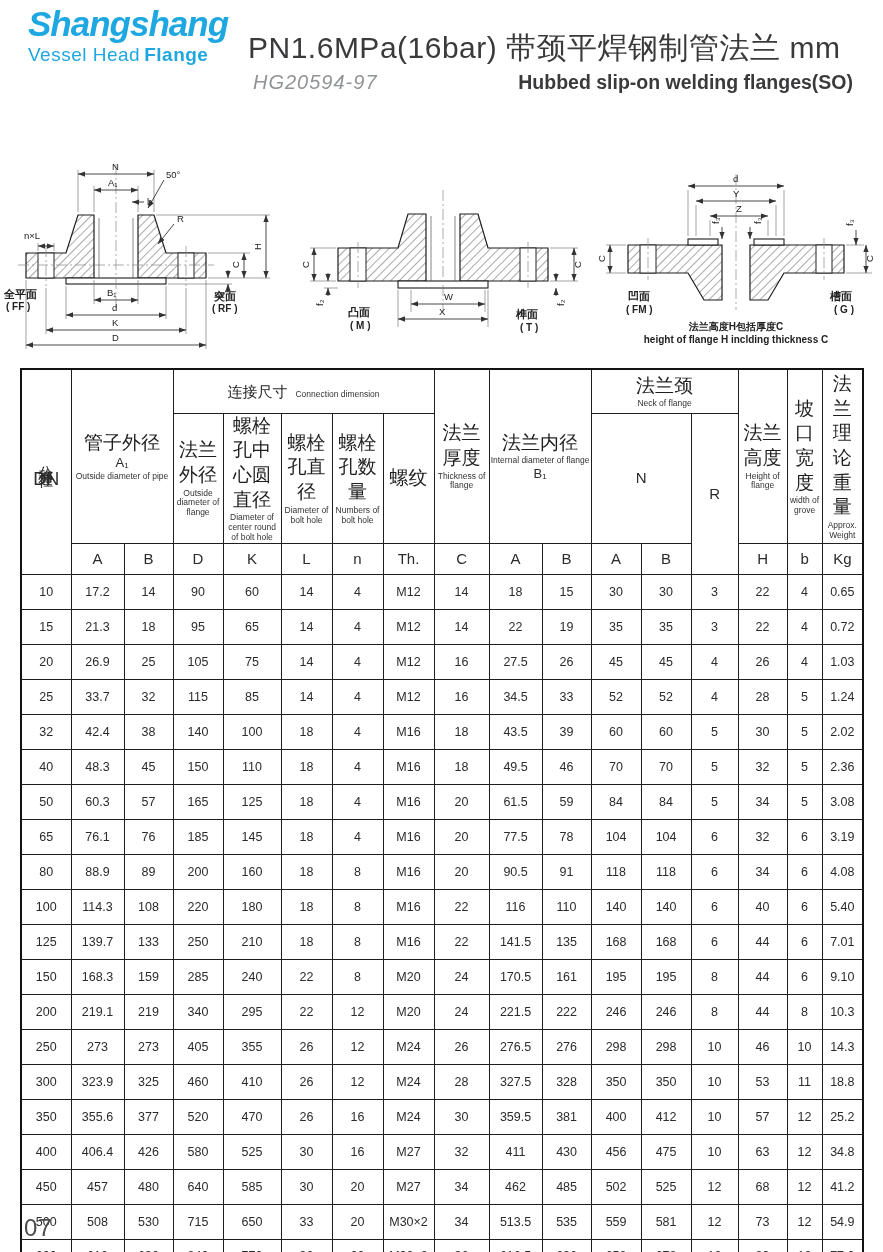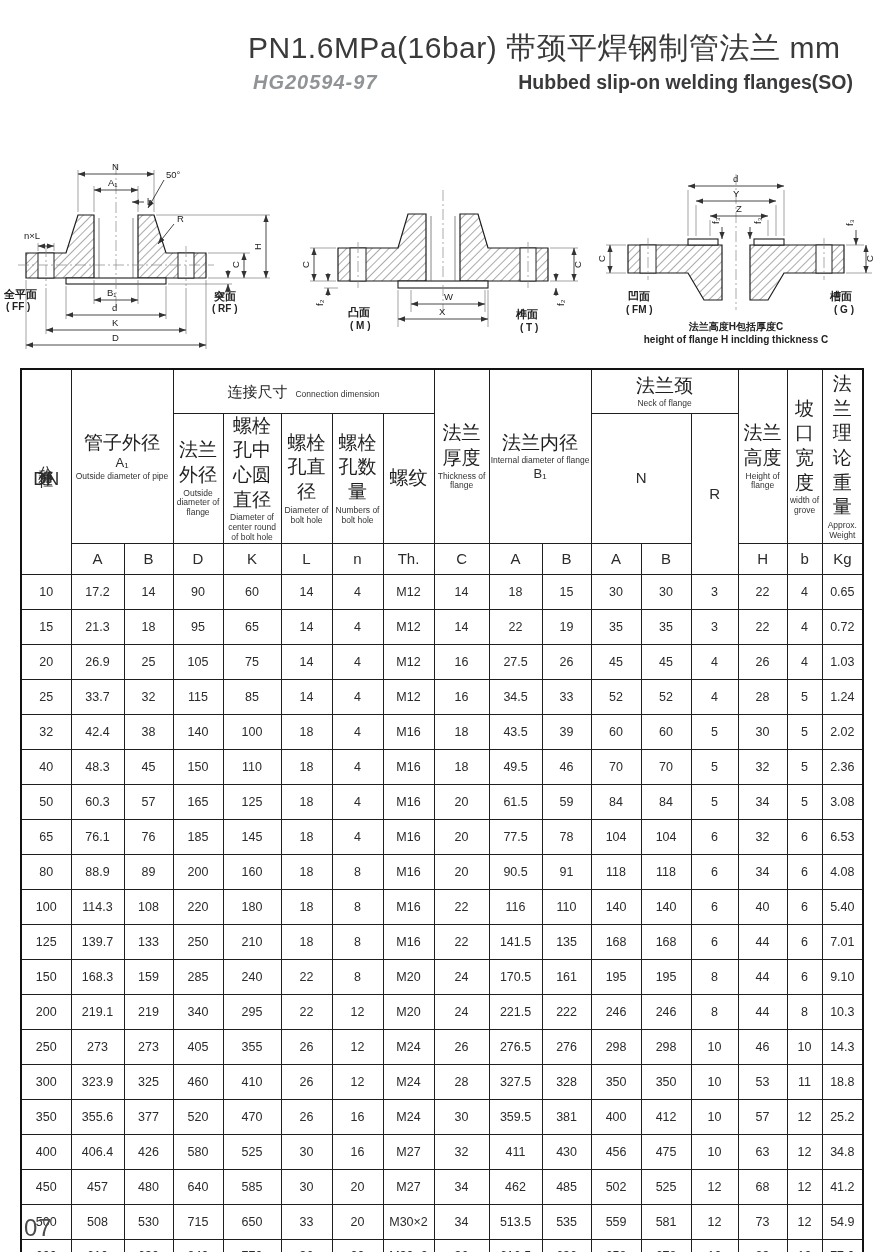"Shangshang" div.logo { html: none -> <div> <div>Shangshang</div> <div><span>Vessel Head</span><span>Flange</span></div> </div> }
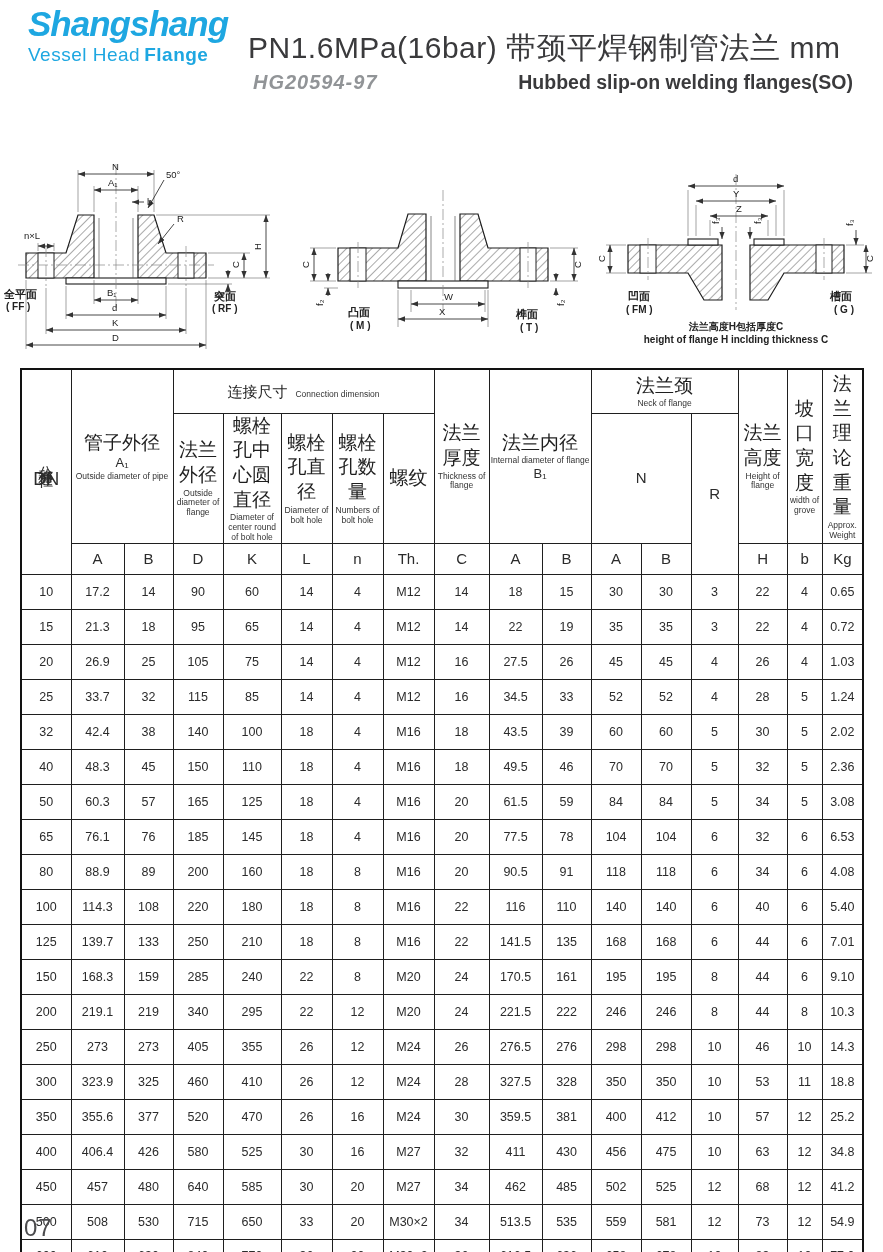"HG20594-97" .std { font-weight: bold -> normal }
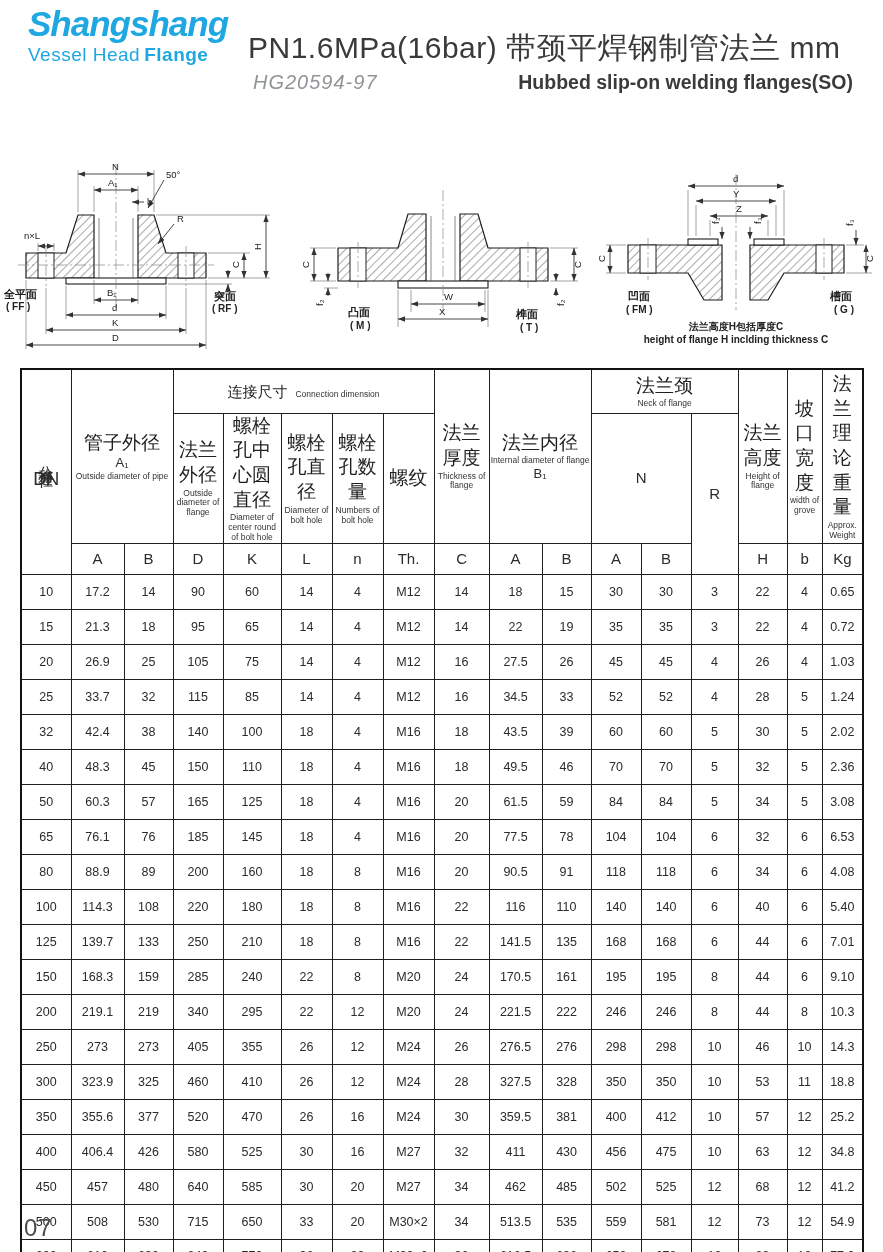"6.53" td { text: 6.53 -> 3.19 }
